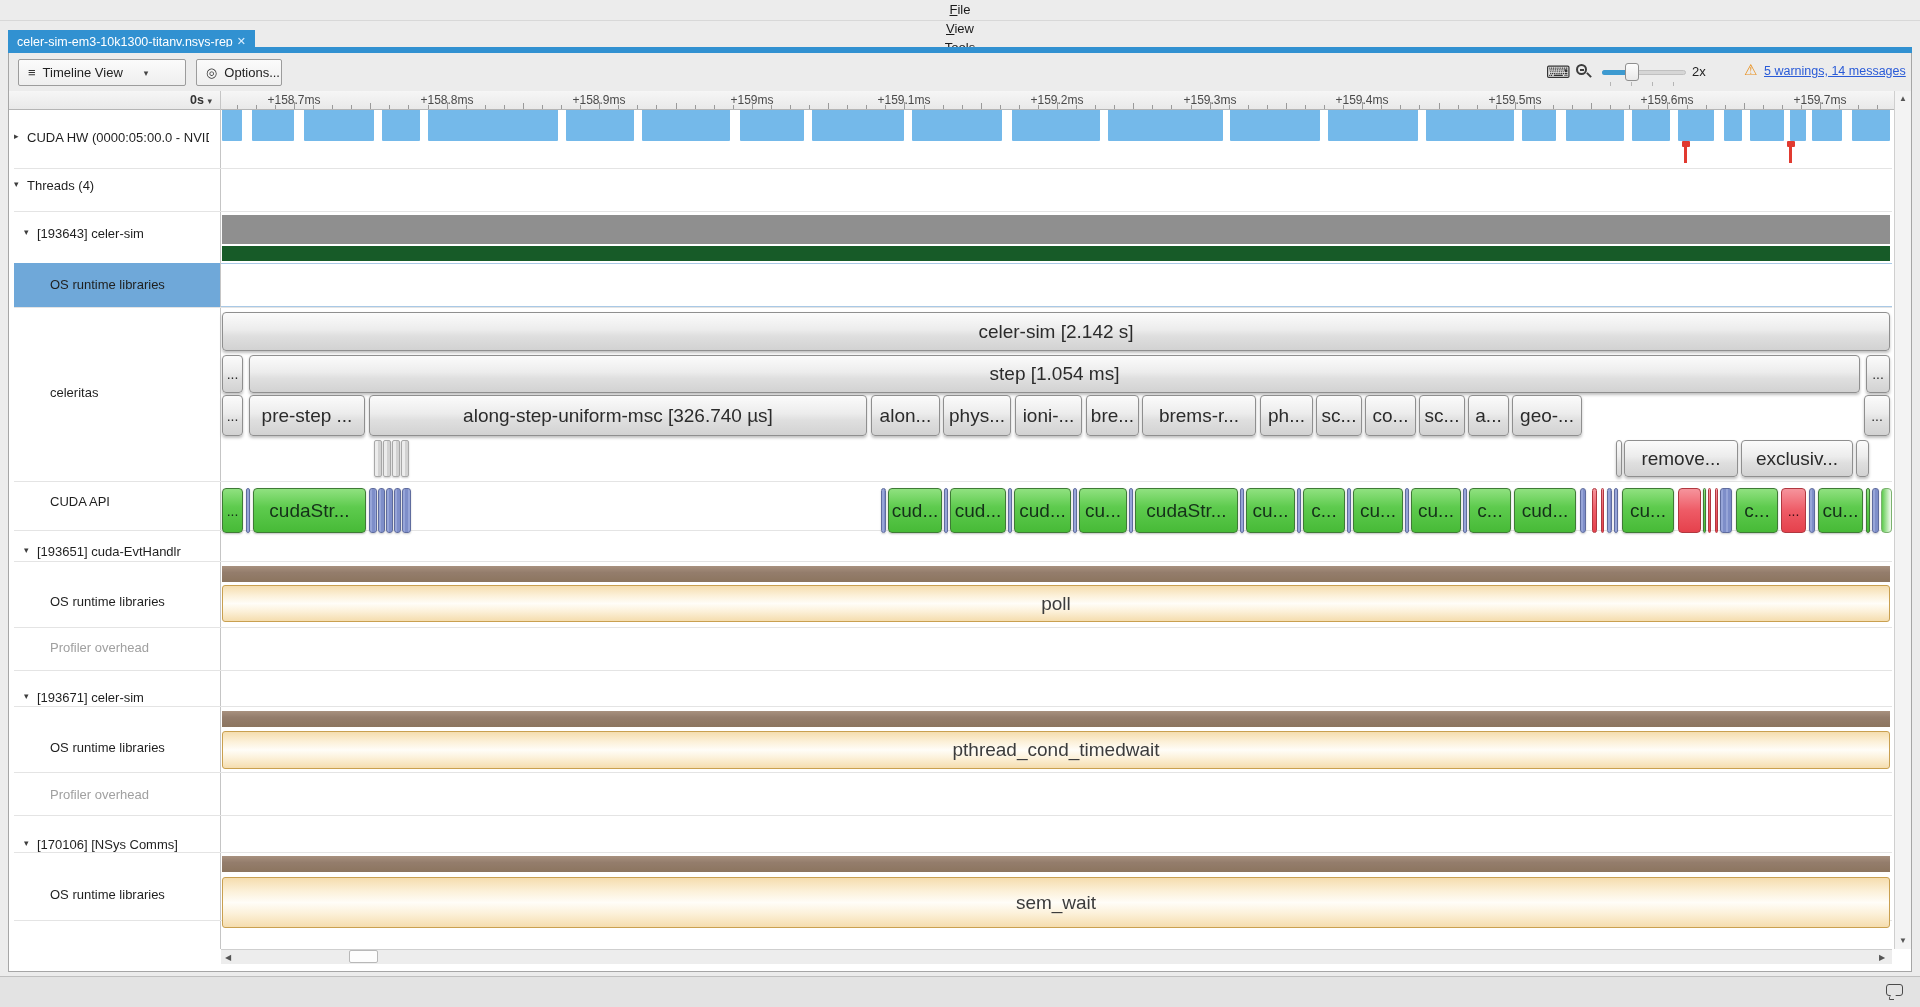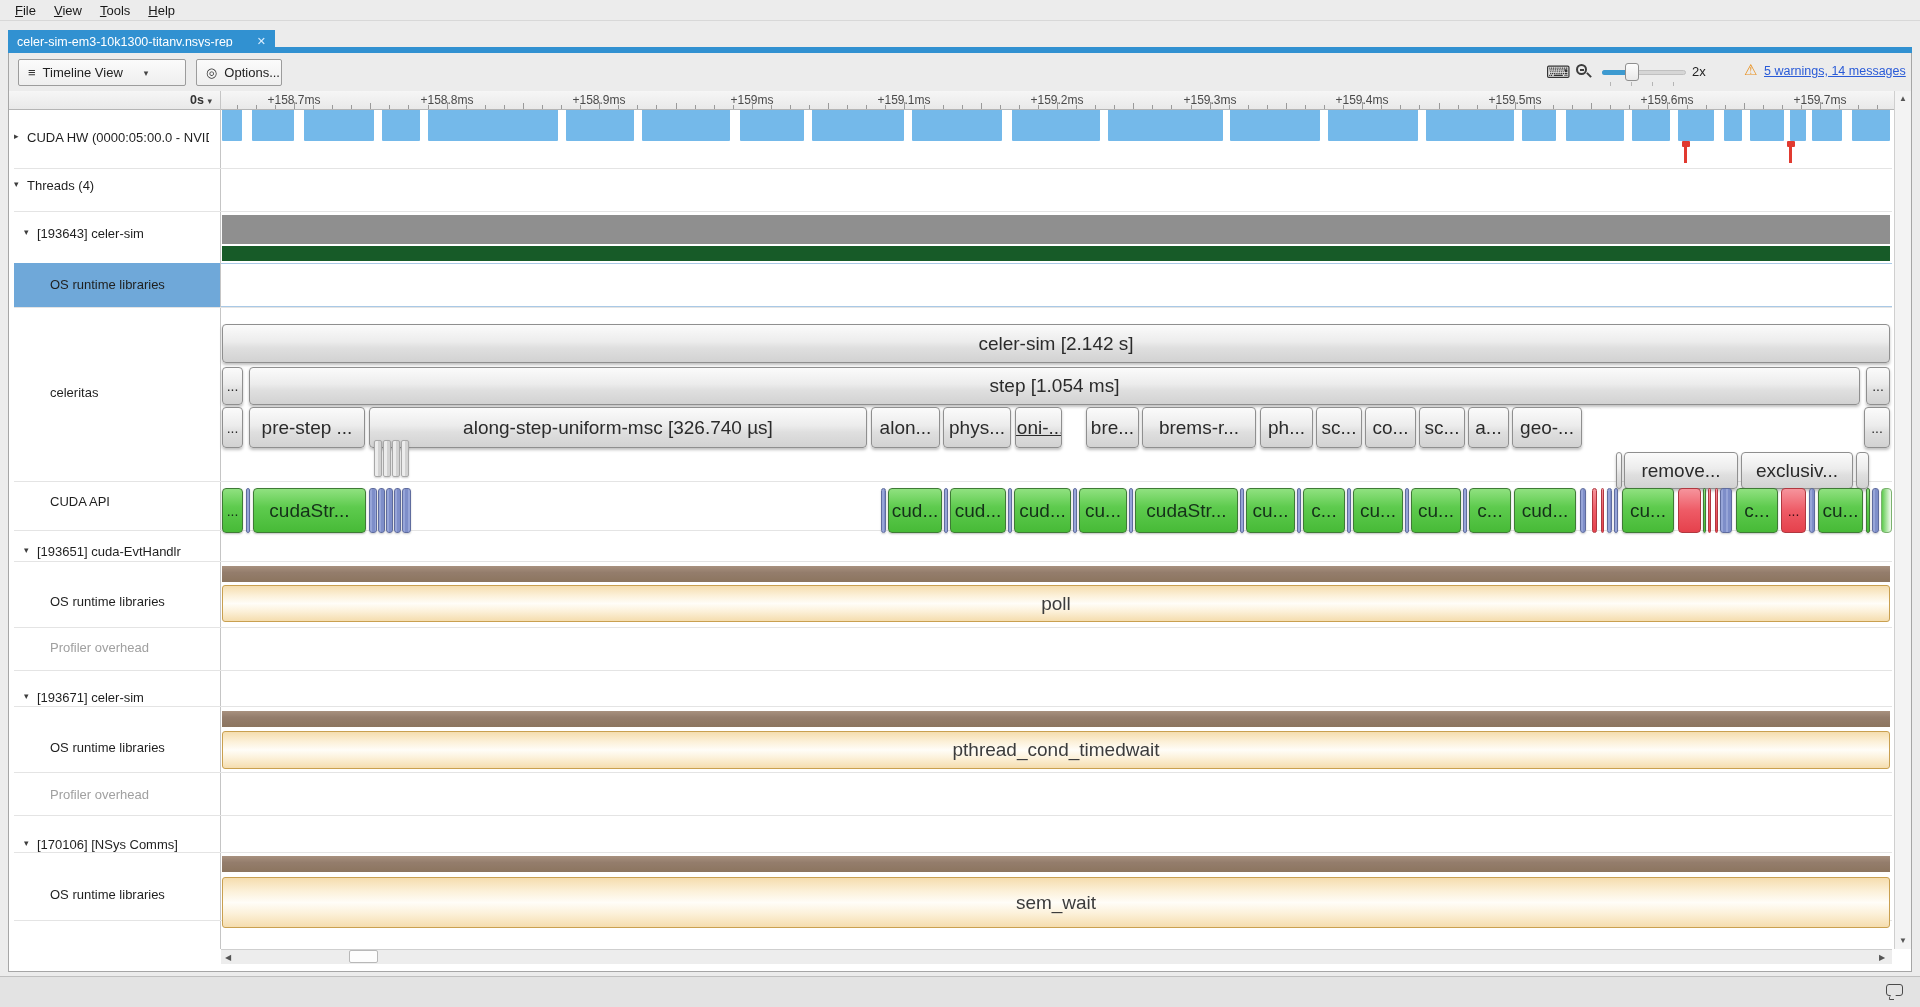"File" .menubar { flex-direction: none -> column; padding-left: 6px -> 0 }
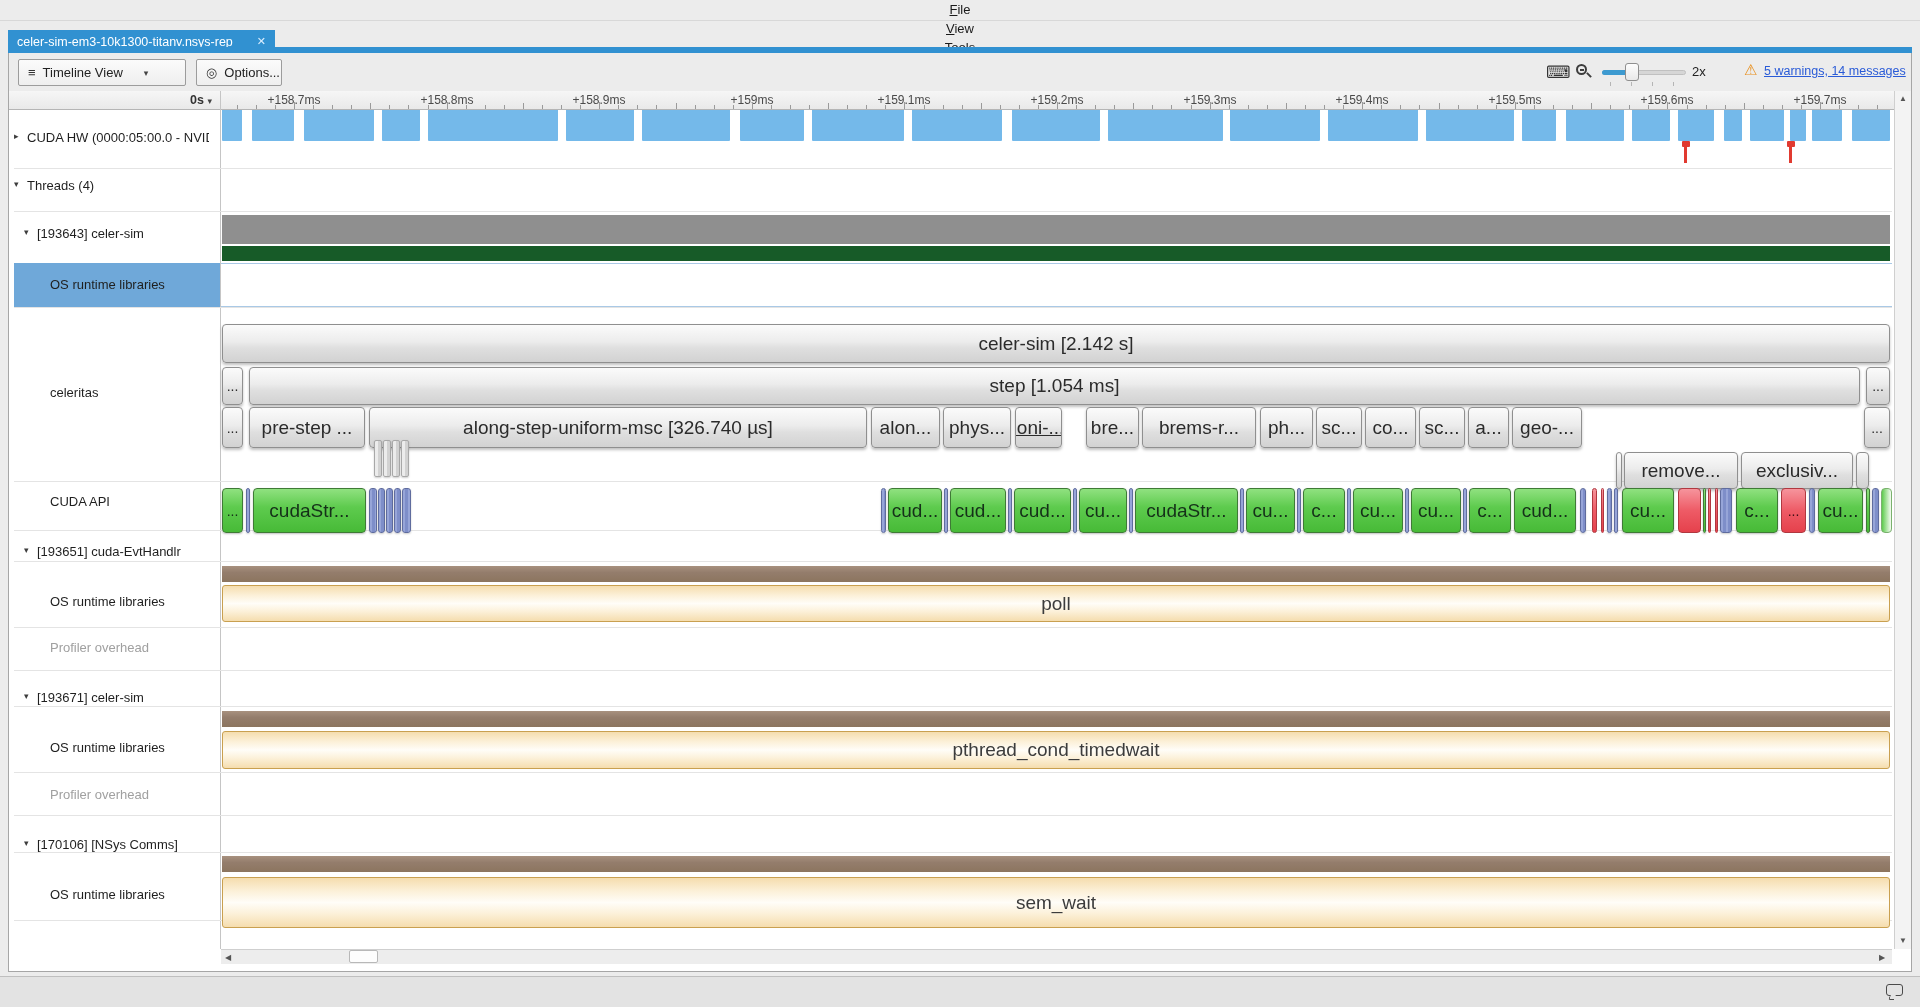"celer-sim-em3-10k1300-titanv.nsys-rep" .tab { gap: 24px -> 4px }
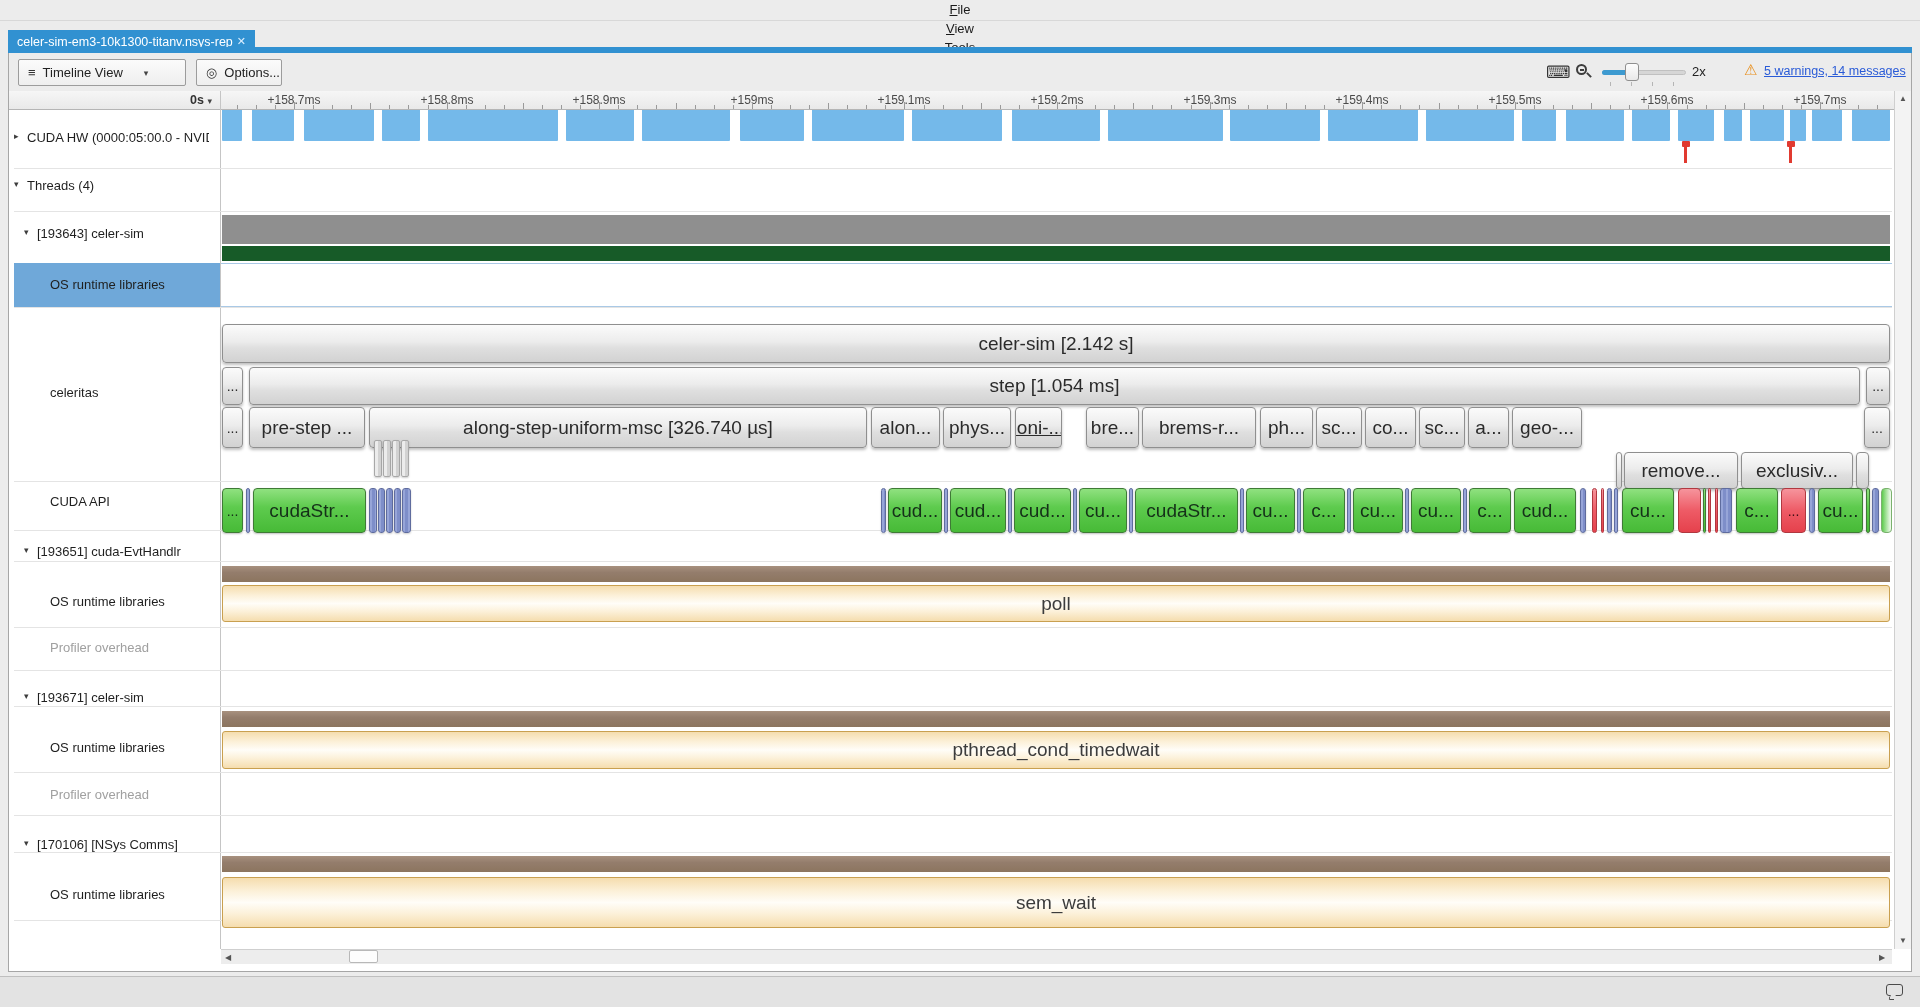"celer-sim [2.142 s]" .rbox { margin-top: 12px -> none }
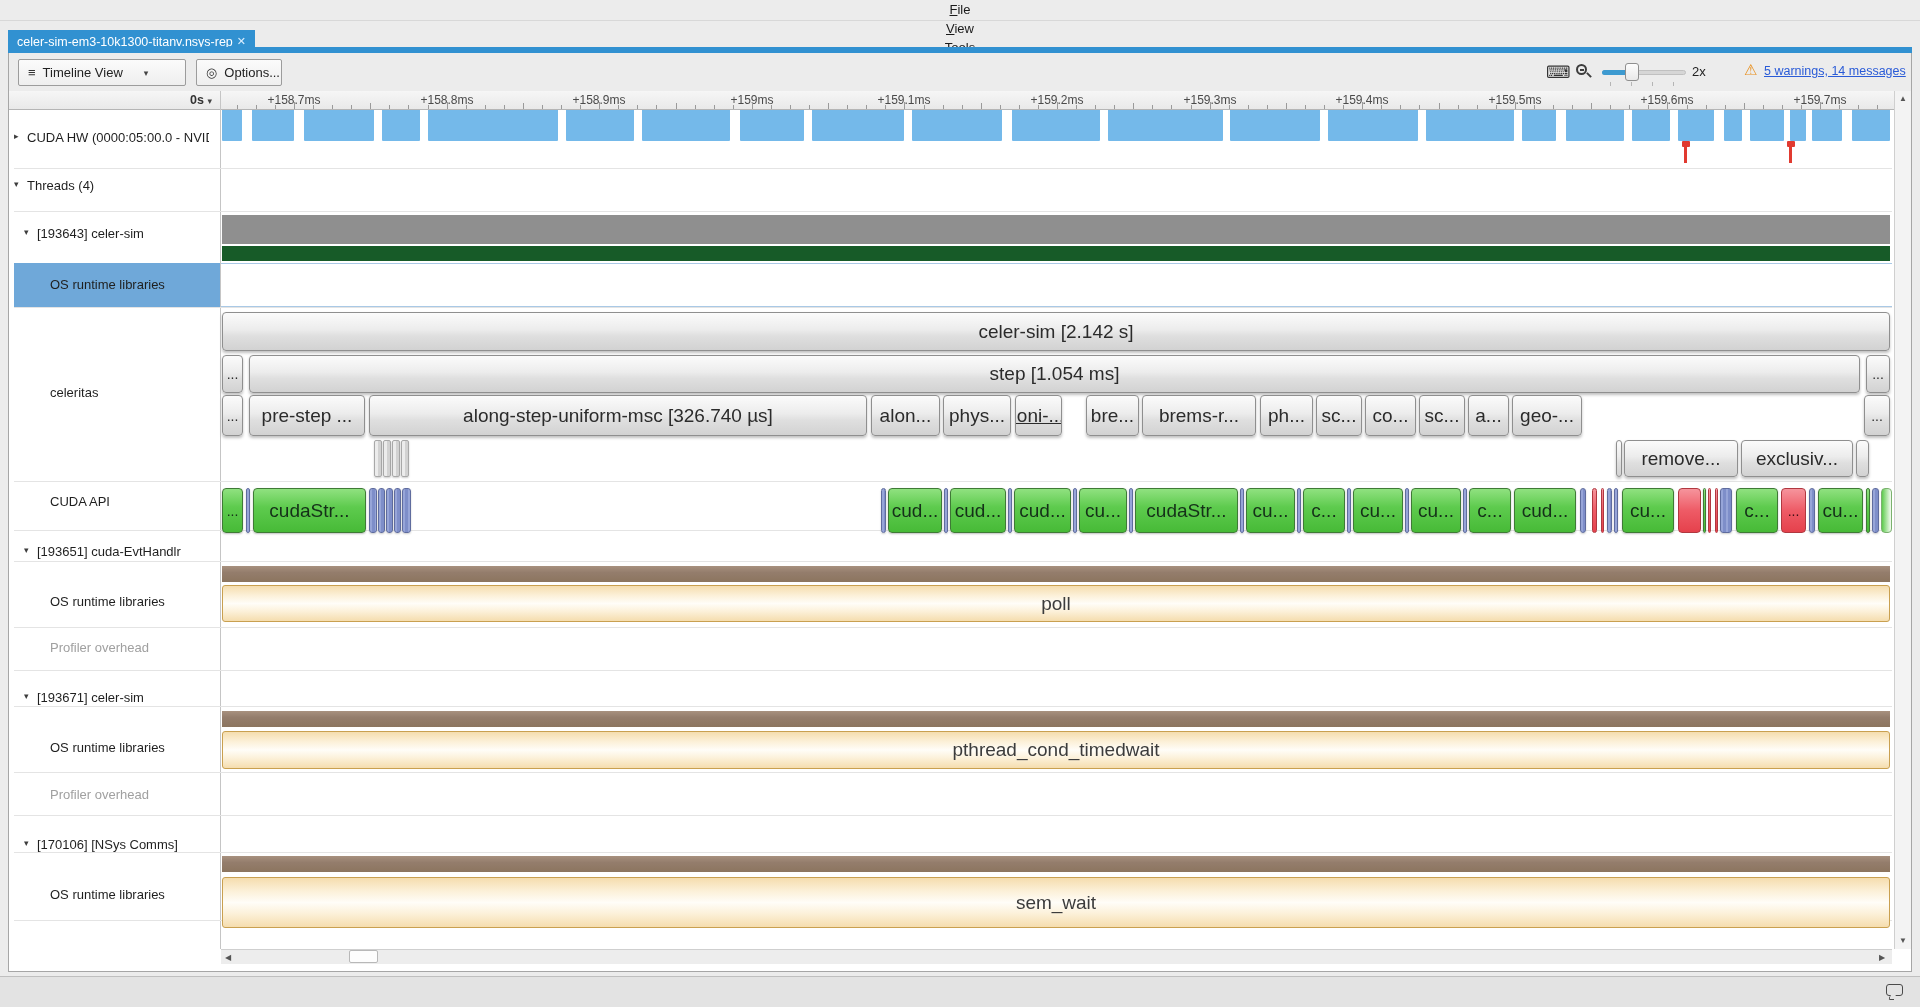"ioni-..." div.rbox { text-decoration: underline -> none; width: 47px -> 67px }
